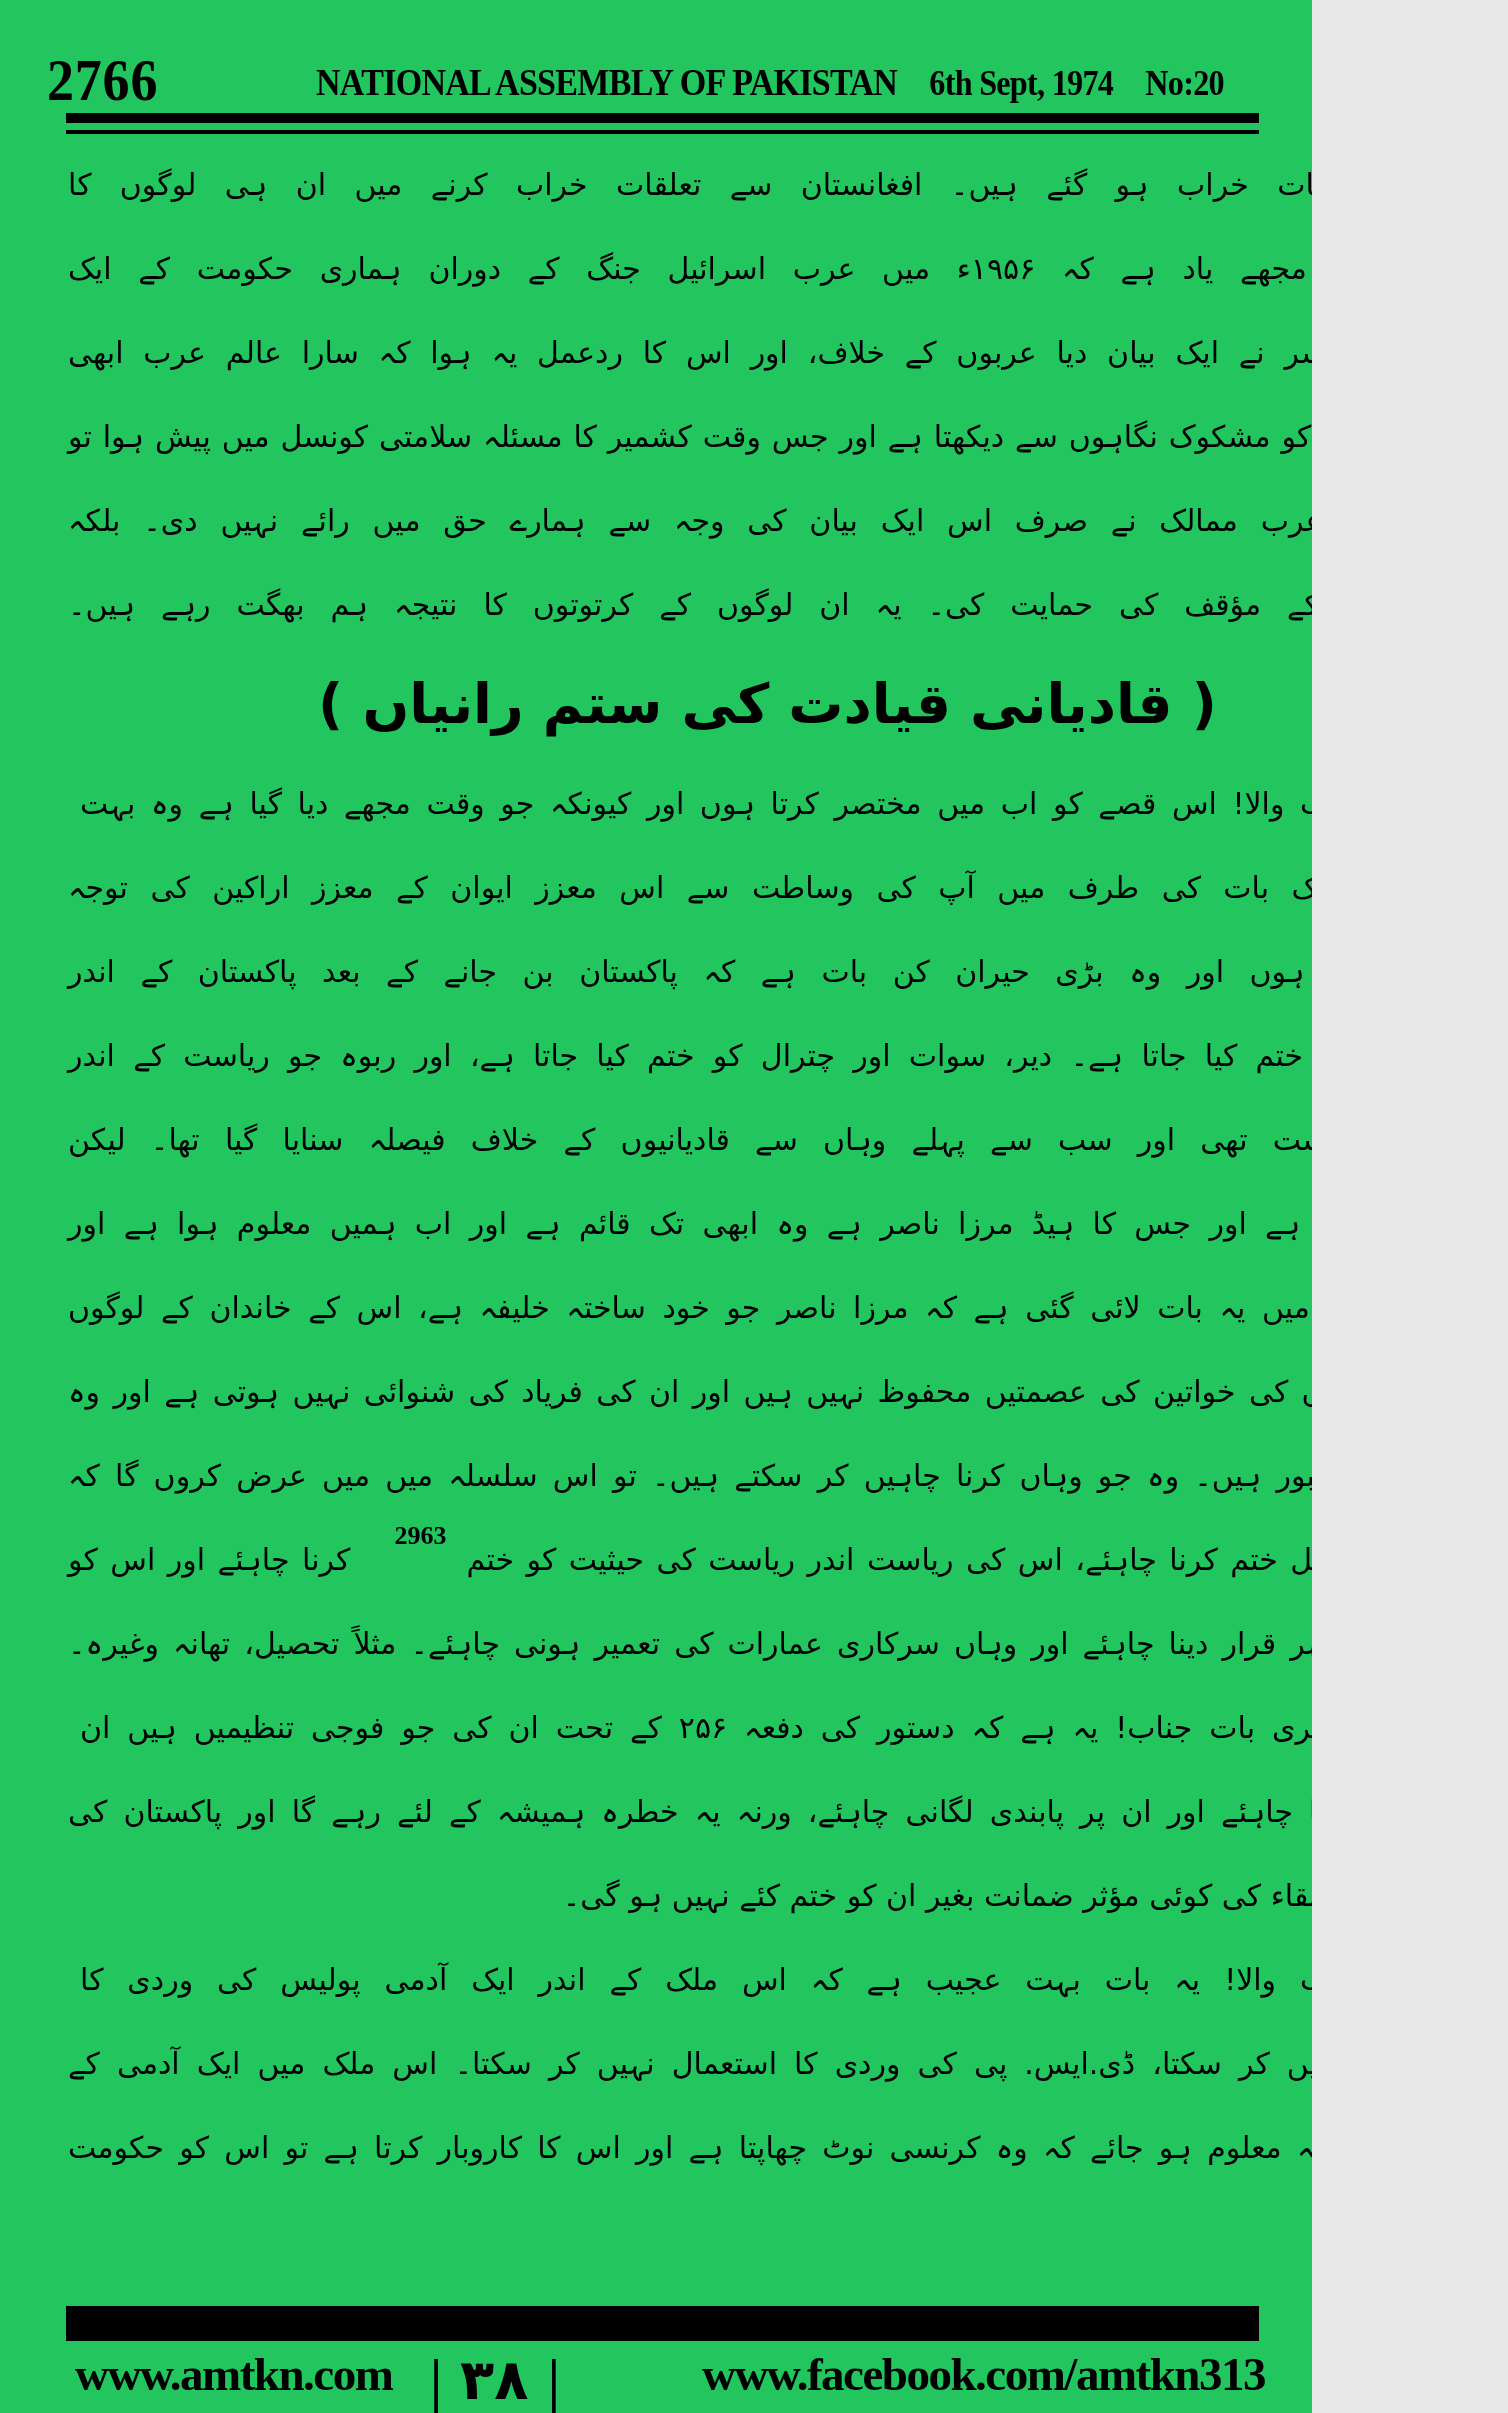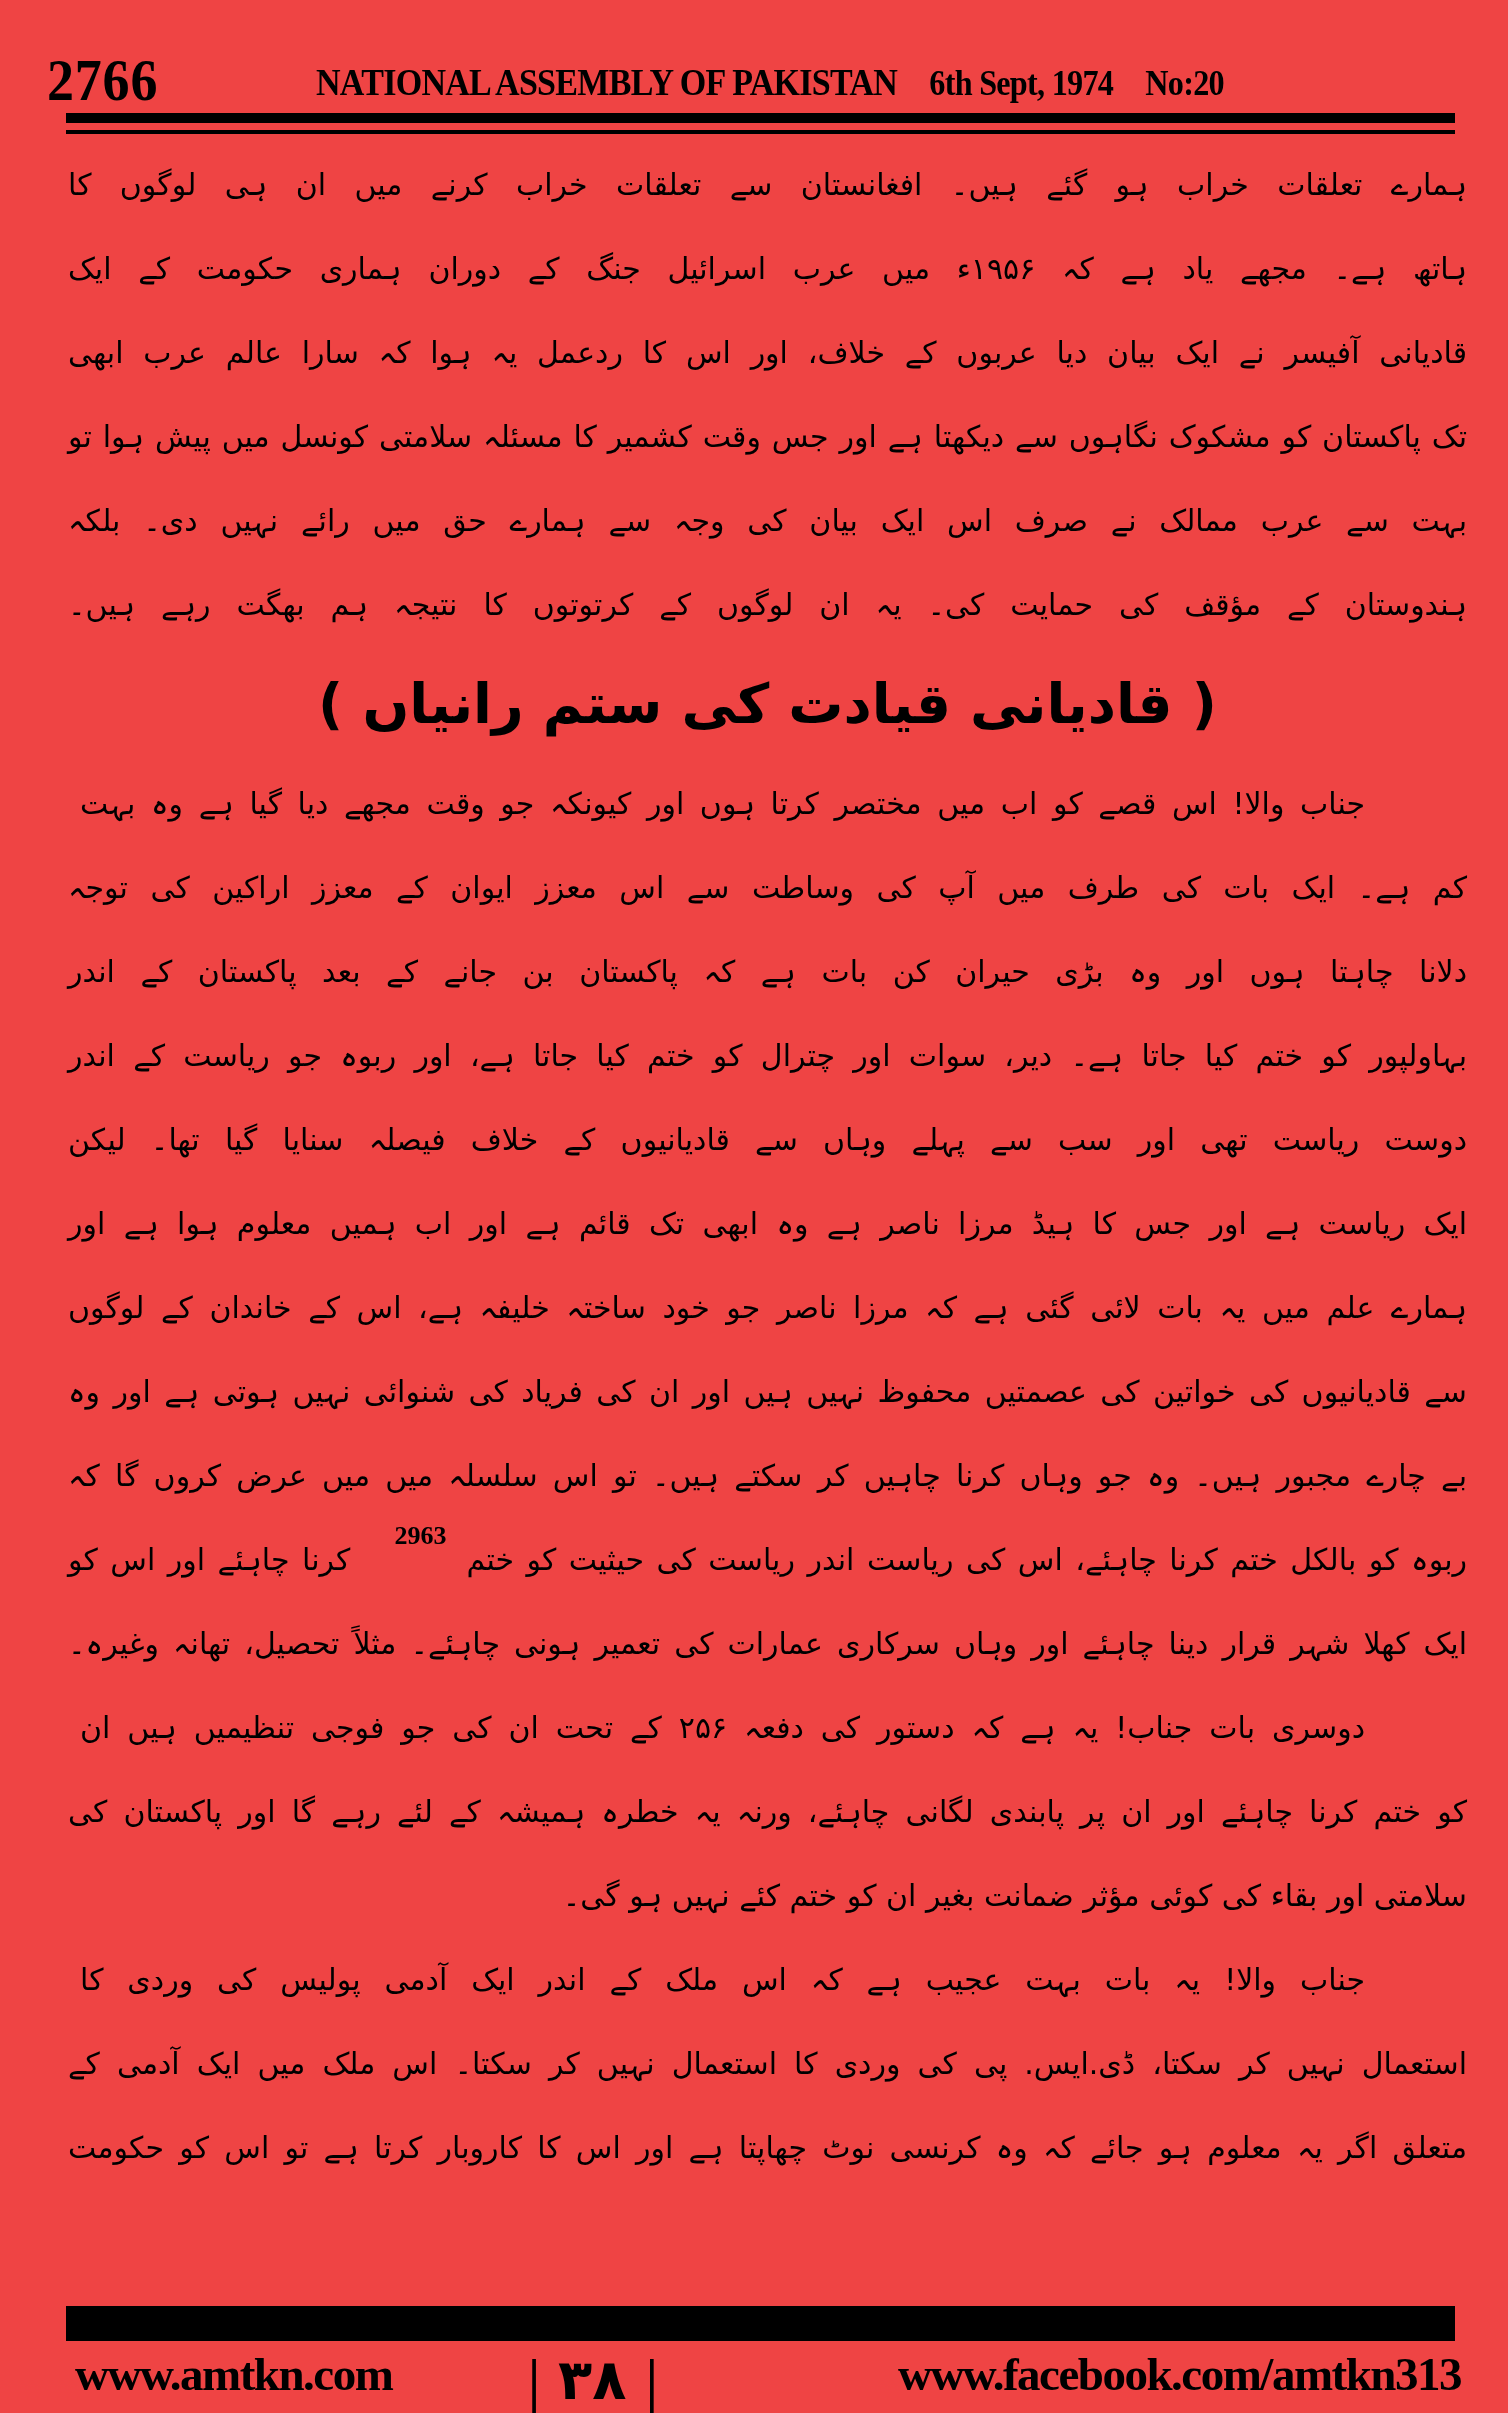"2766" .page { background: #ef4444 -> #22c55e; width: 1508px -> 1312px }
